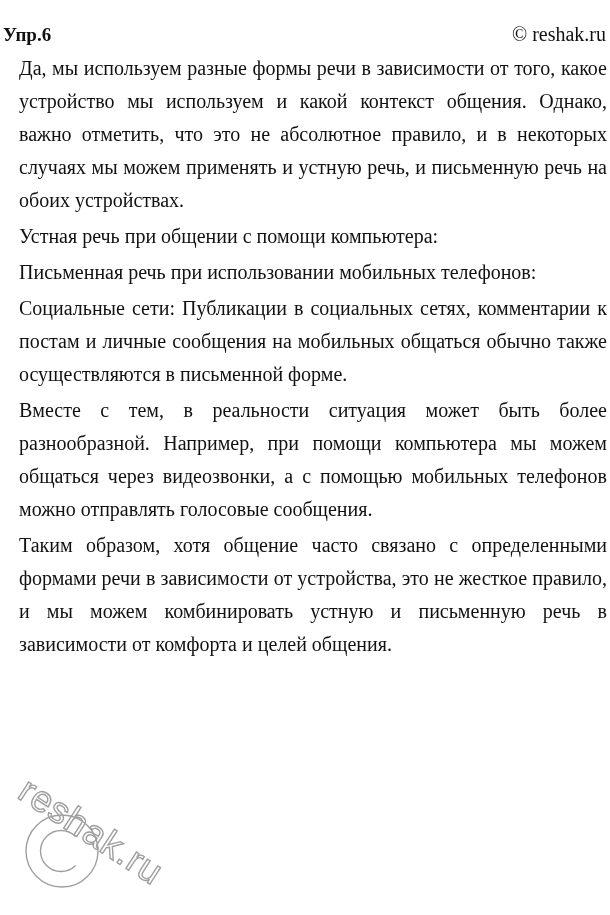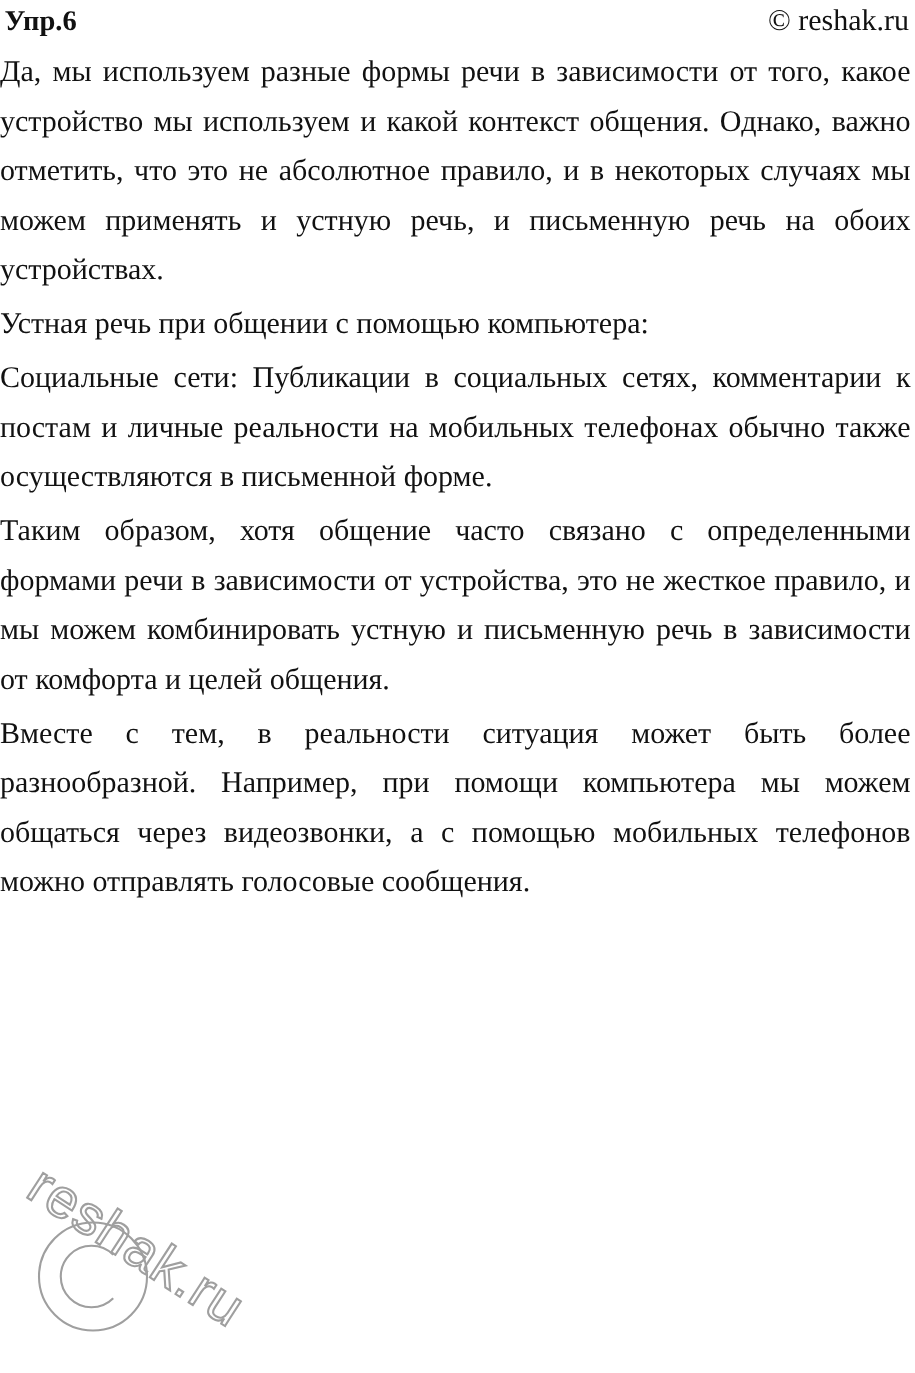"Упр.6" .header { padding: 2px 4px 0 3px -> 22px 4px 0 3px }
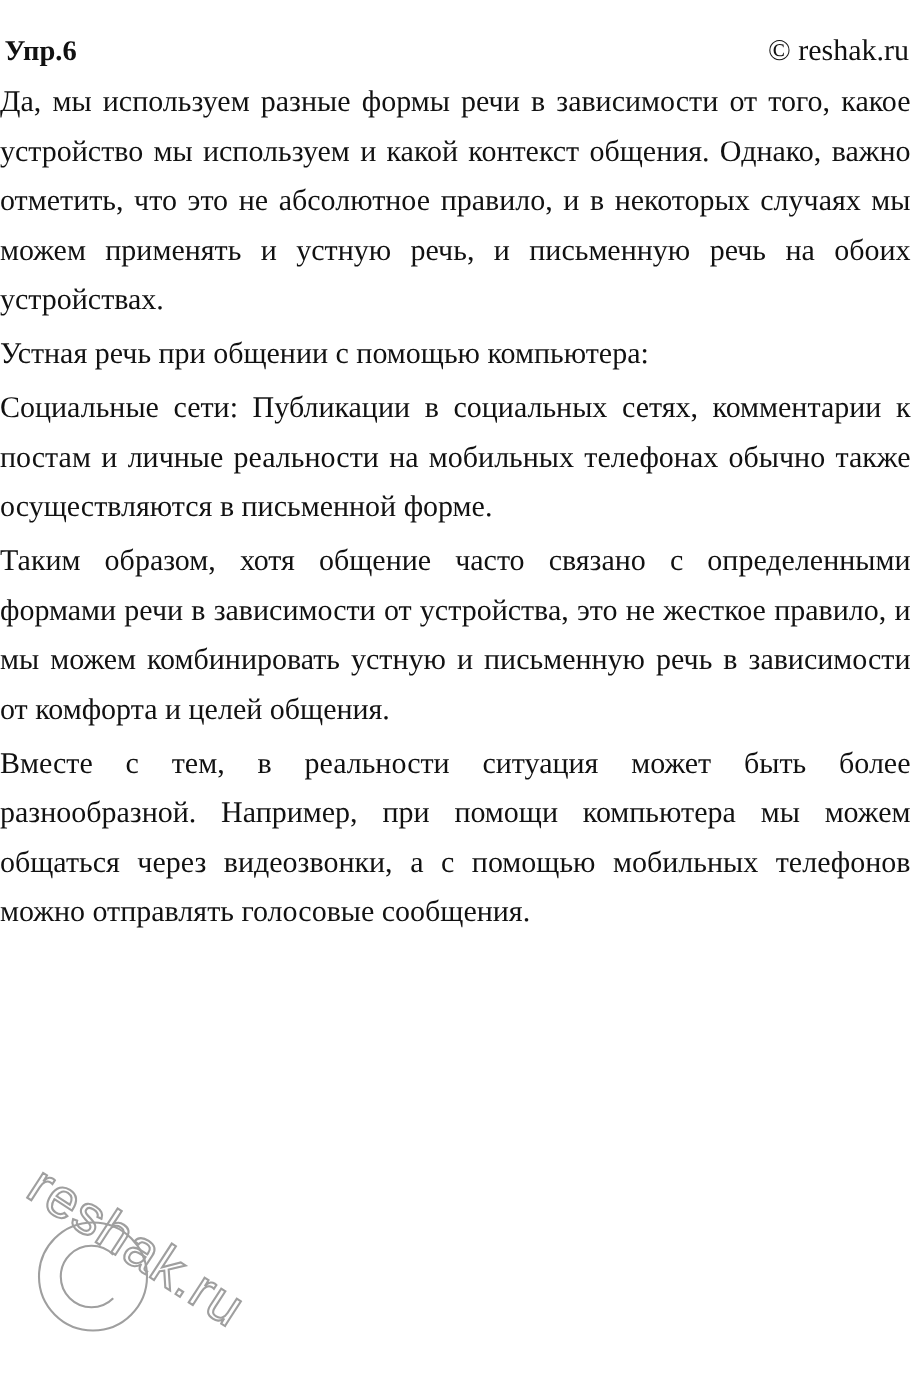"Да, мы используем разные формы" .content { padding: 0 3px 0 0 -> 0 3px 0 19px }
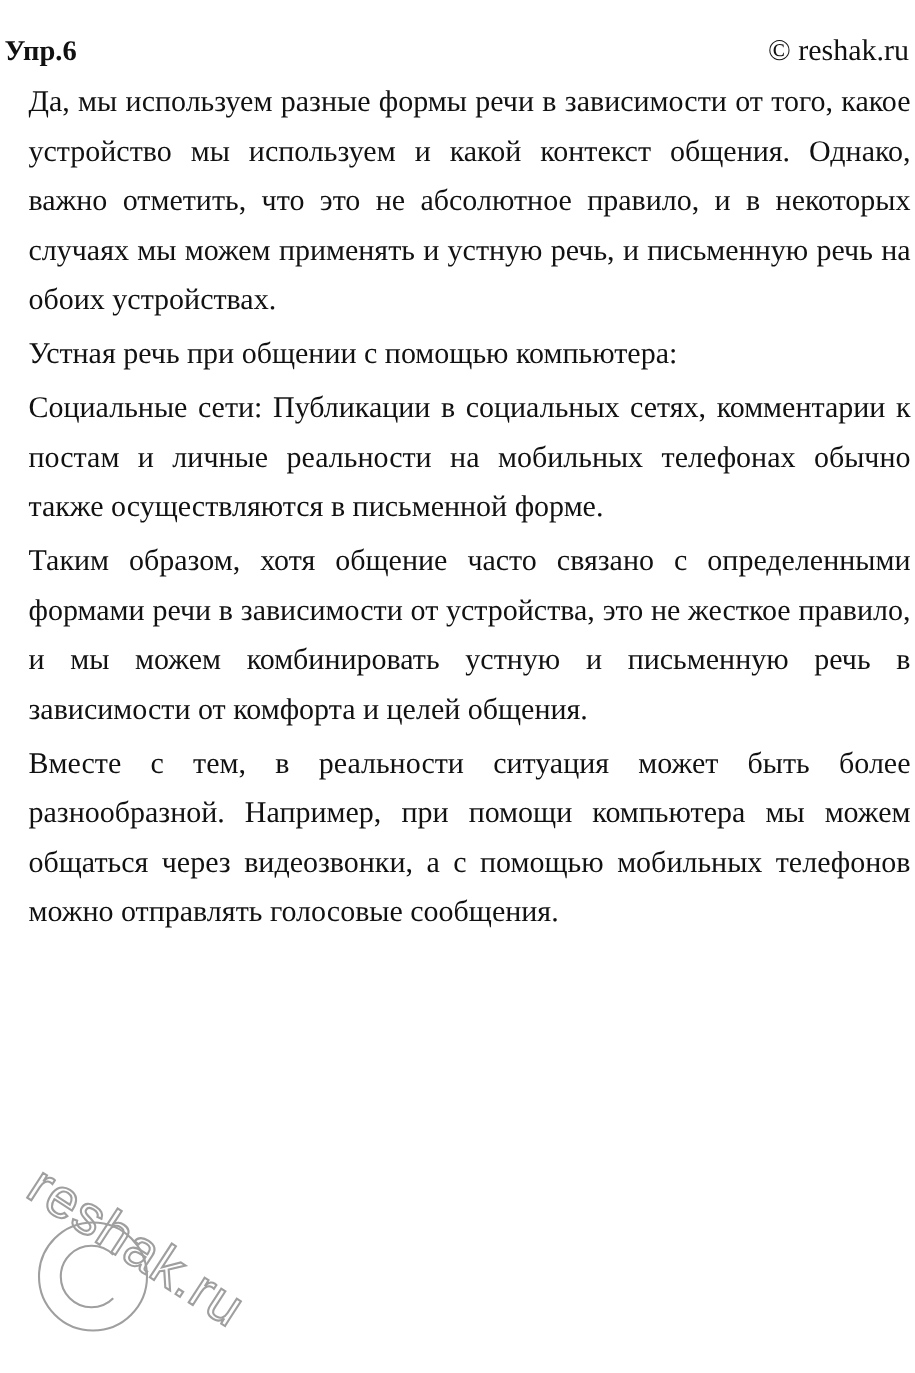"Устная речь при общении с" p { text: помощью -> помощи }
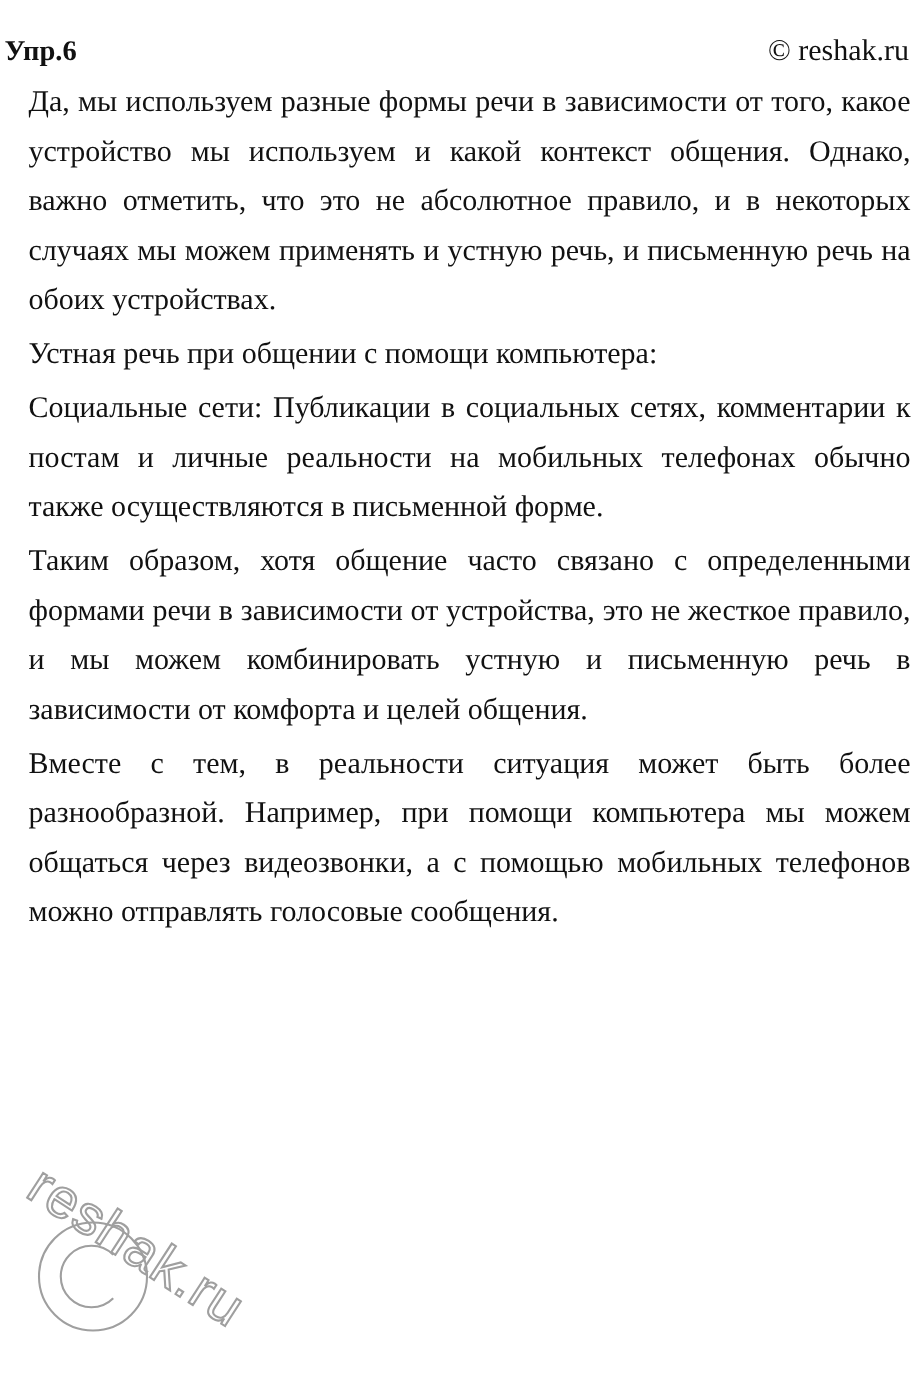"Письменная речь при использовании" p { html: none -> <p>Письменная речь при использовании мобильных телефонов:</p> }
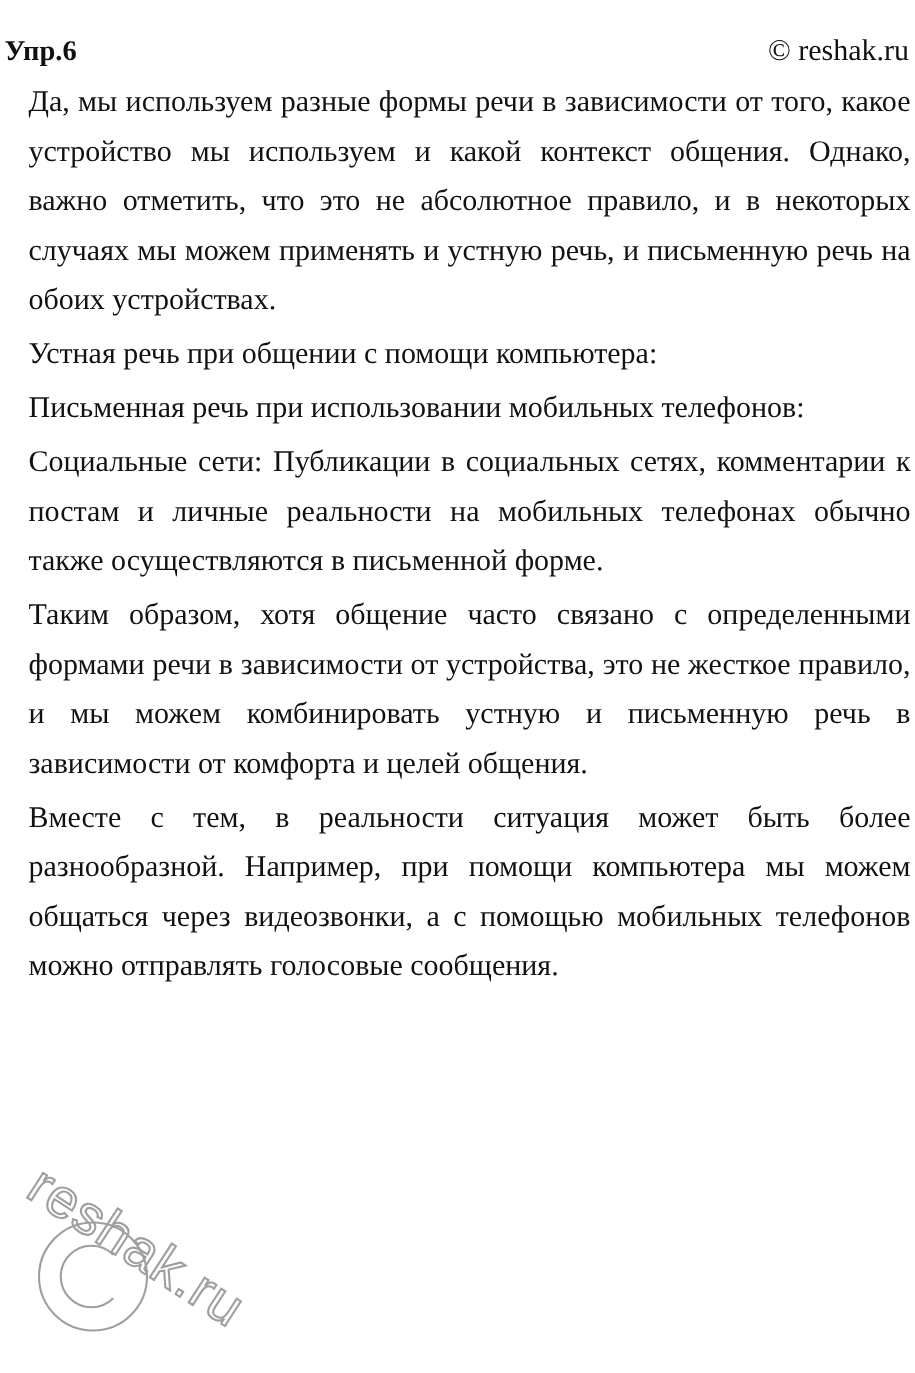"Социальные сети: Публикации в социальных" p { text: реальности на мобильных телефонах -> сообщения на мобильных общаться }
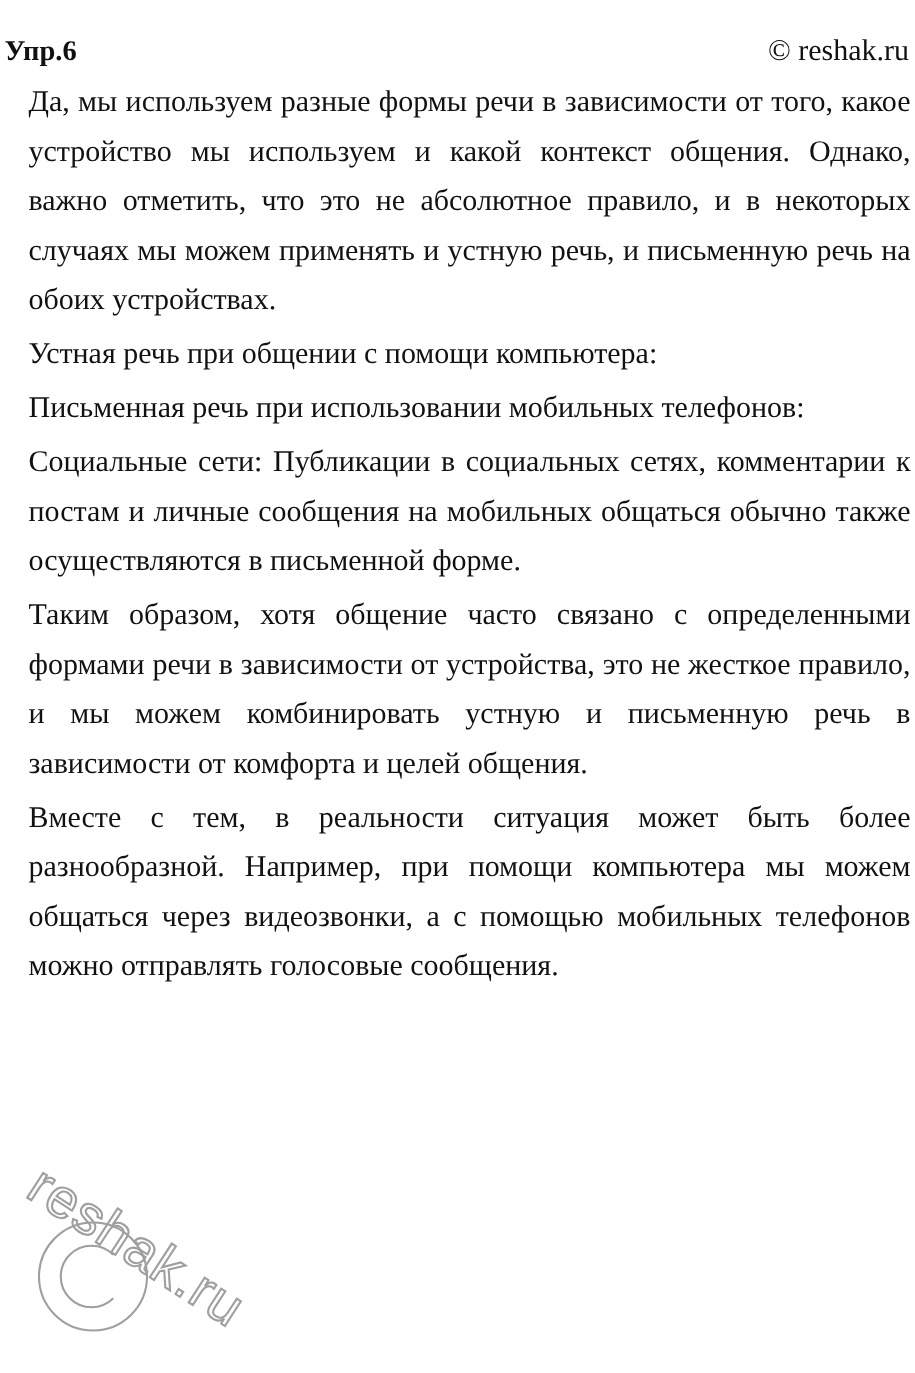"Таким образом, хотя общение часто" p { order: before "Вместе с тем, в реальности" -> after "Вместе с тем, в реальности" }
